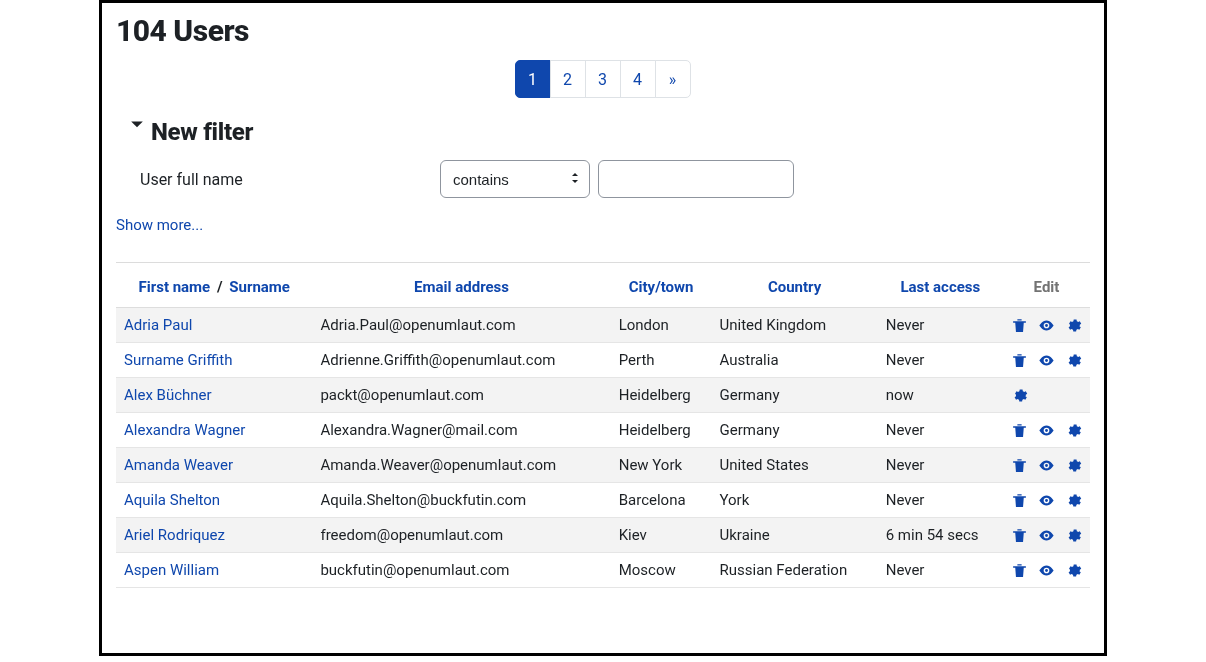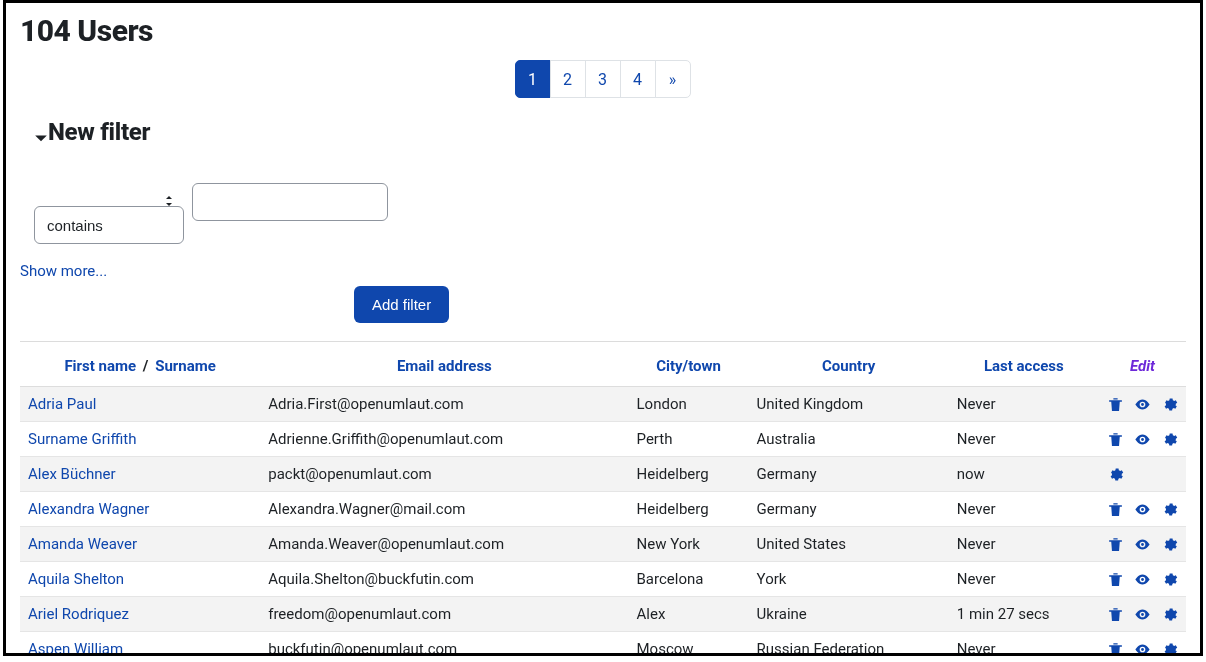"104 Users" .frame { width: 1200px -> 1008px }
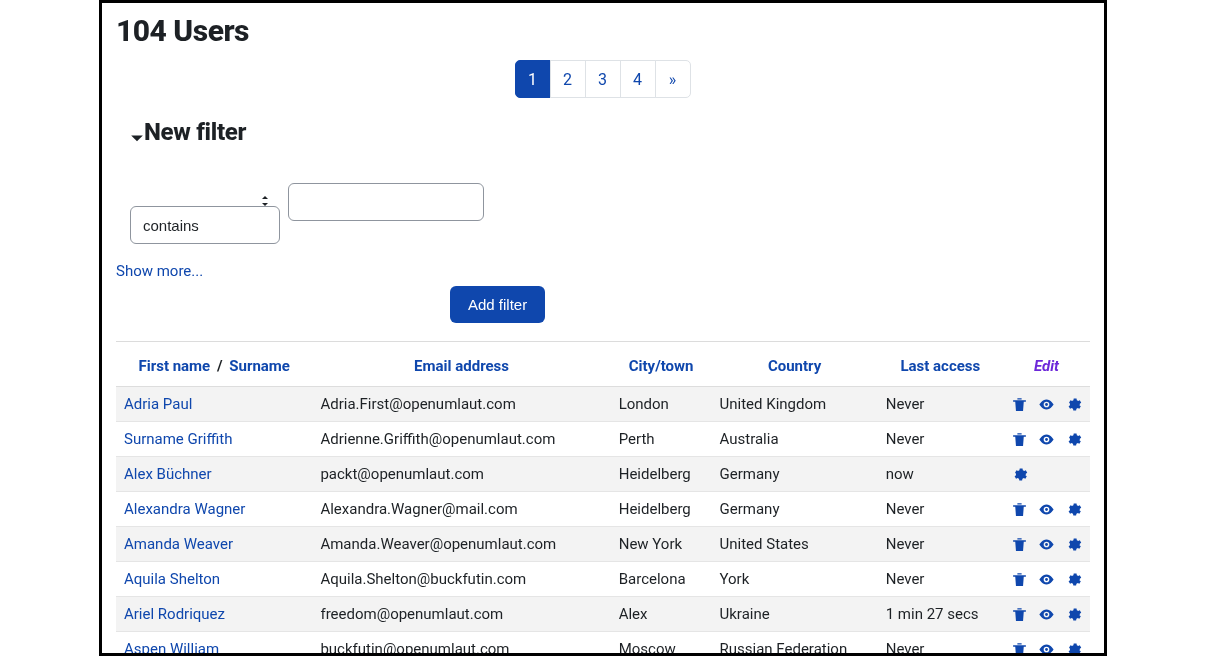"New filter" .filter-header { align-items: flex-end -> flex-start; gap: 0 -> 7px }
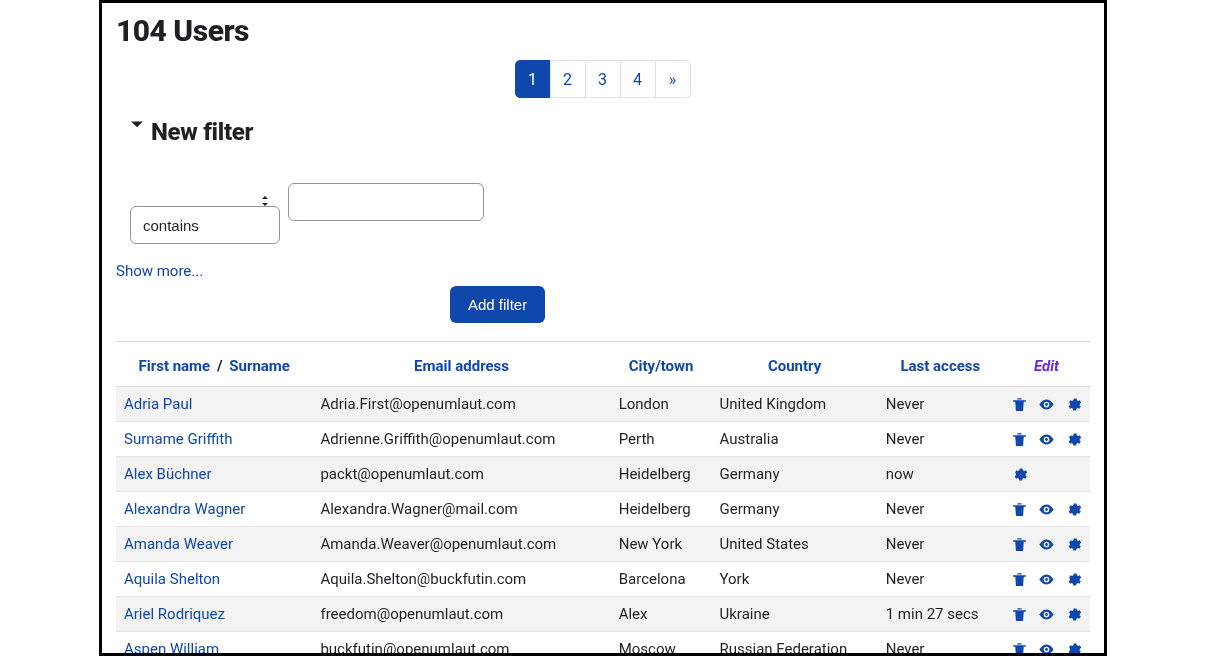"User full name" div.filter-label { html: none -> <div>User full name</div> }
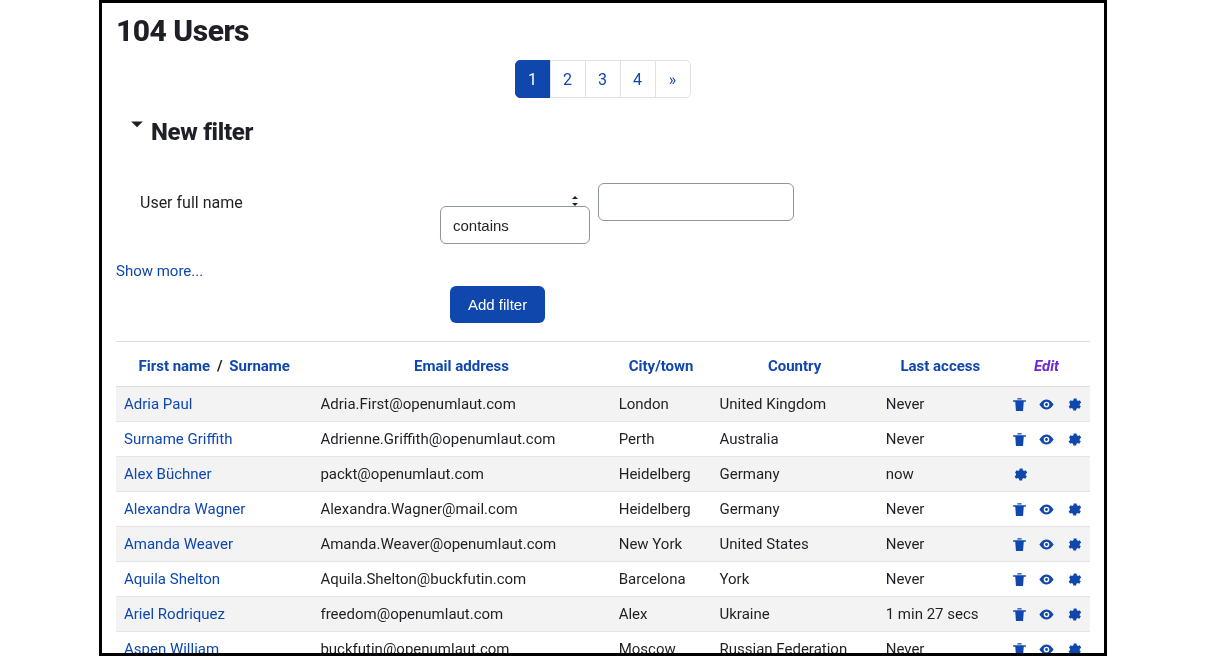"contains" .select-wrap select { margin-top: 46px -> none }
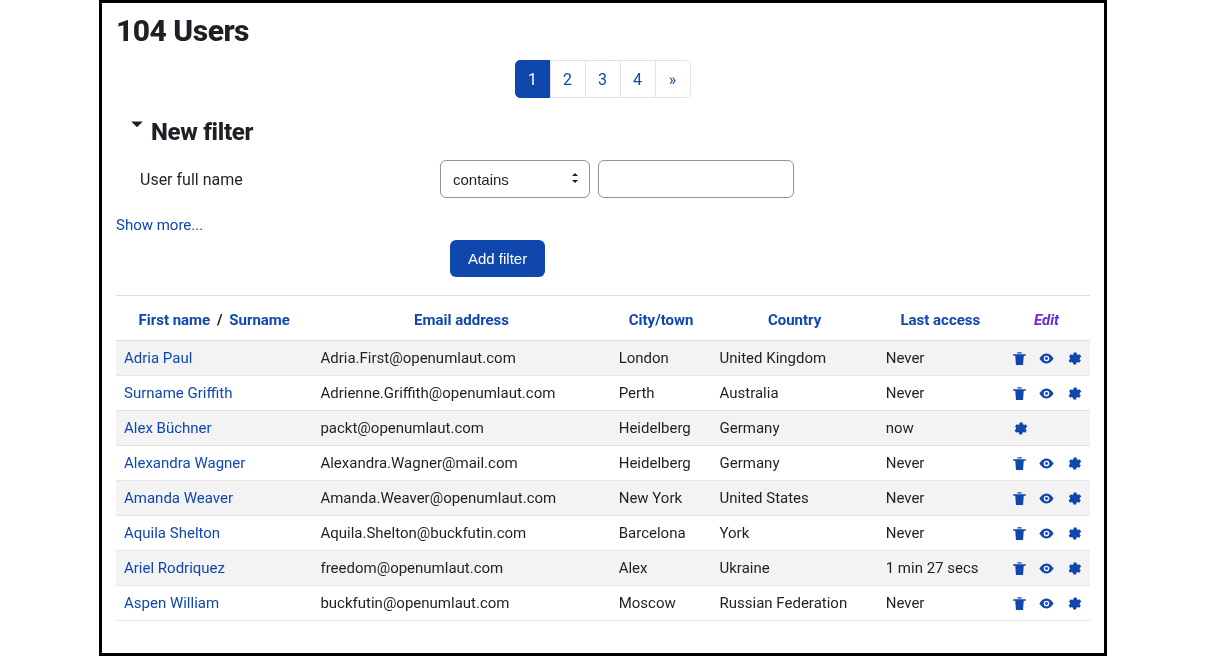"Show more..." .show-more { margin-bottom: 6px -> 28px }
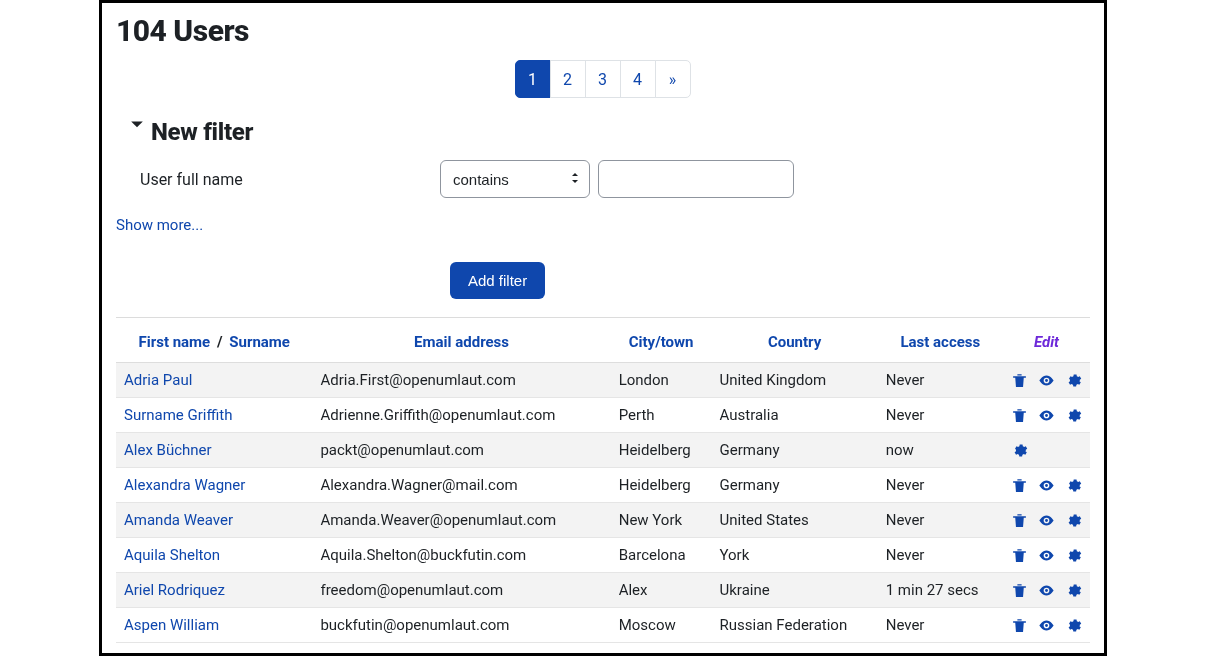"Add filter" div.add-filter-row { html: <div> <button>Add filter</button> </div> -> none }
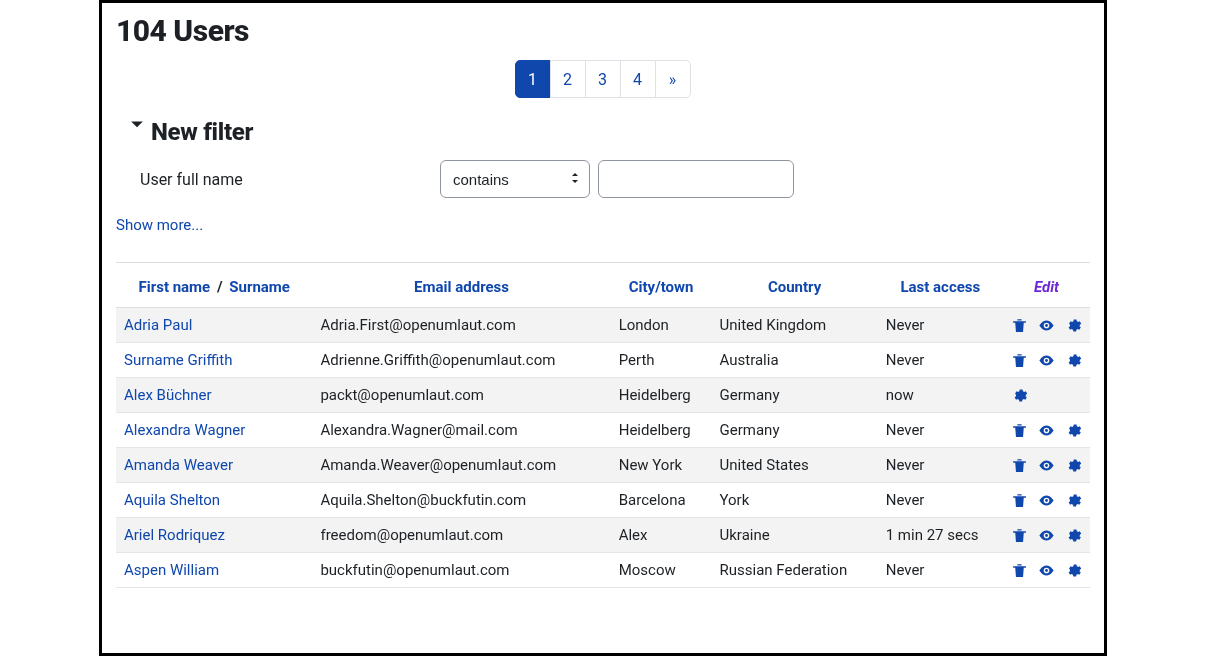"Edit" table.users th.edit-col { color: #6d28d9 -> #737373; font-style: italic -> none }
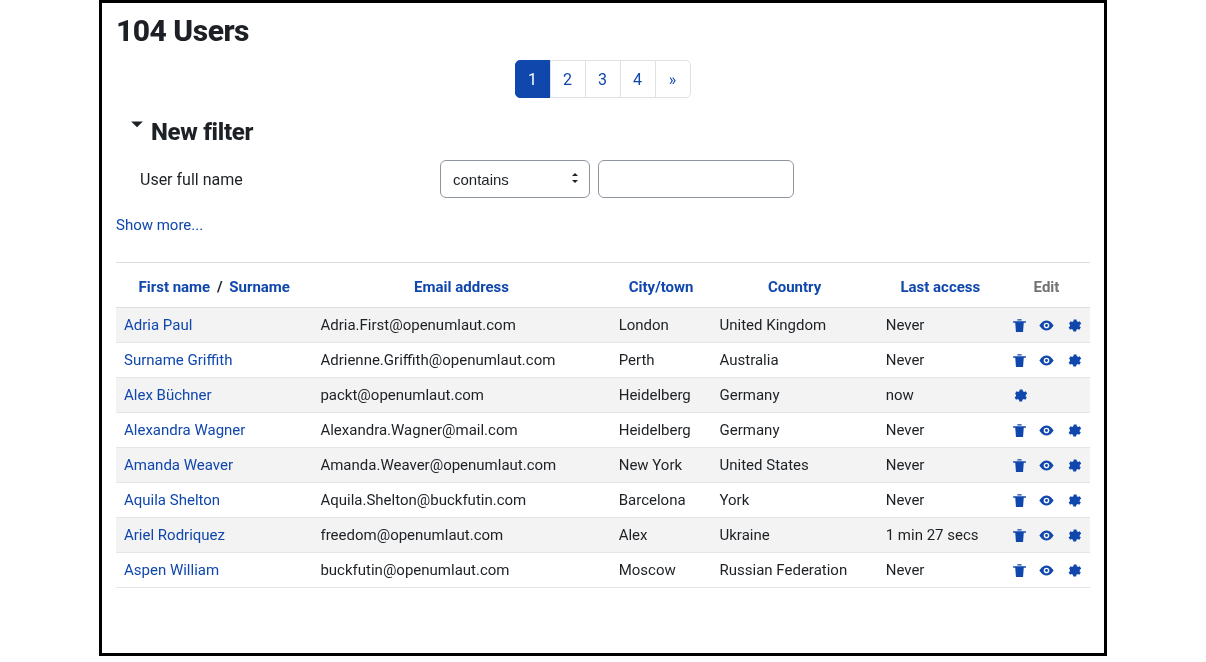"Adria.First@openumlaut.com" td { text: Adria.First@openumlaut.com -> Adria.Paul@openumlaut.com }
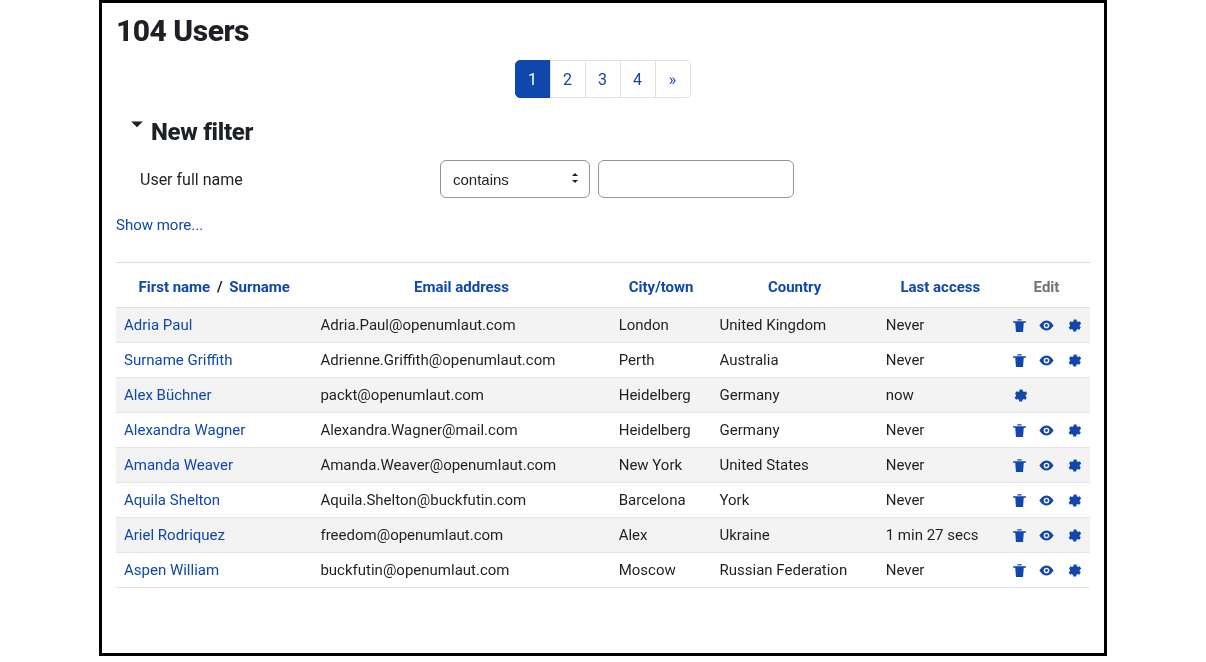"Alex" td { text: Alex -> Kiev }
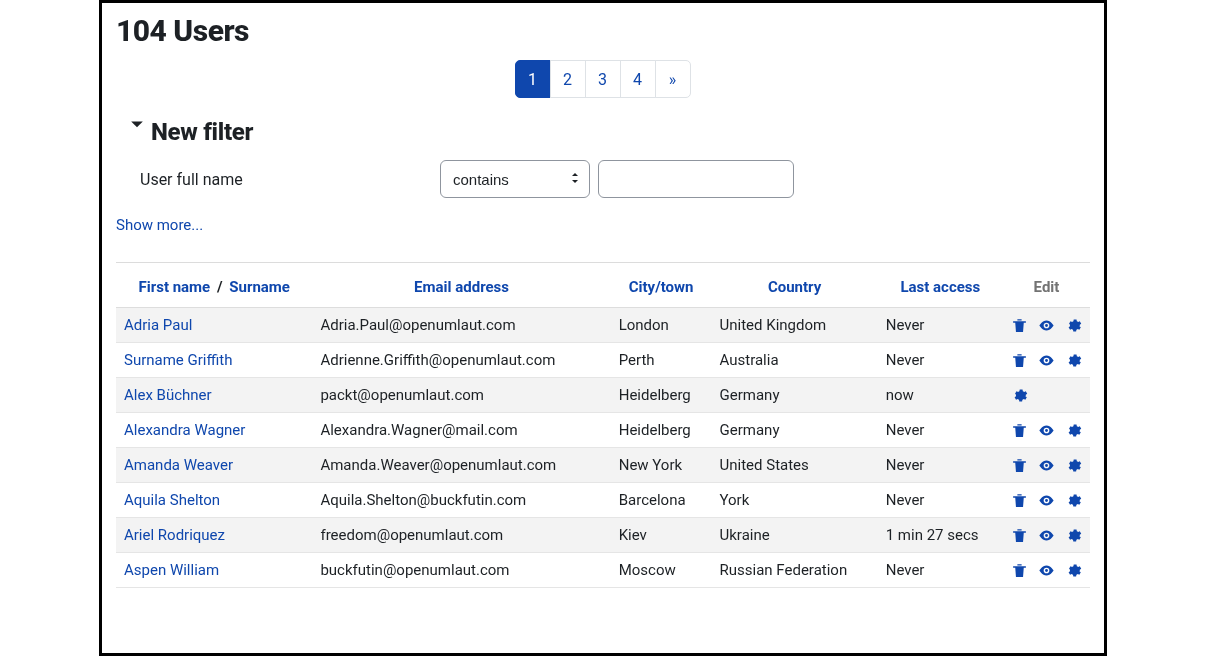"1 min 27 secs" td { text: 1 min 27 -> 6 min 54 }
